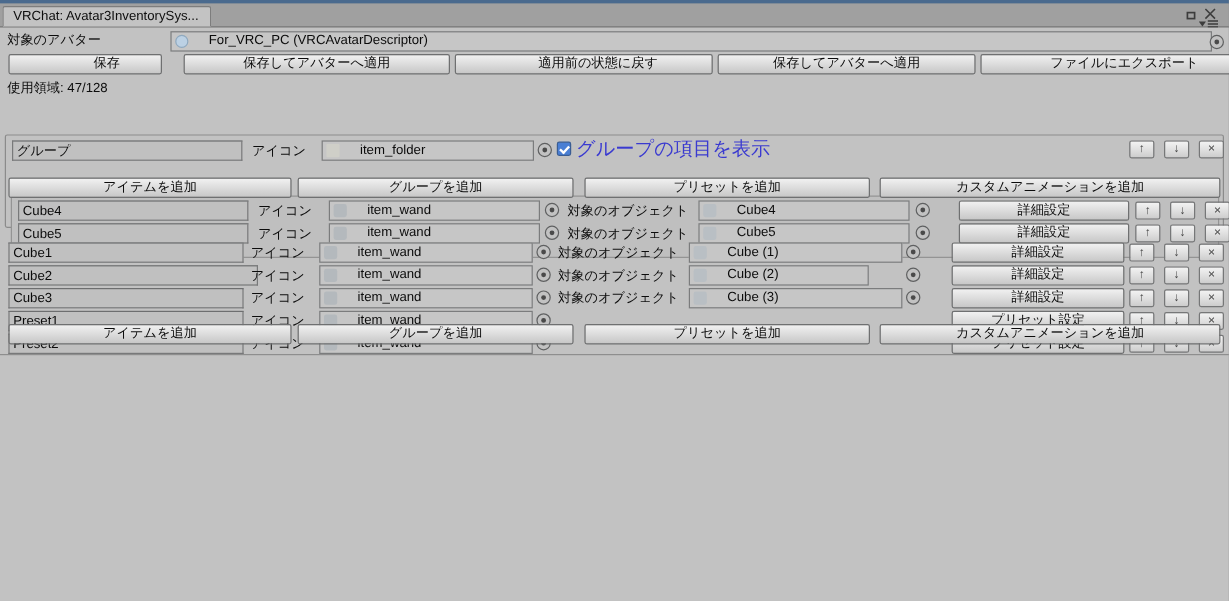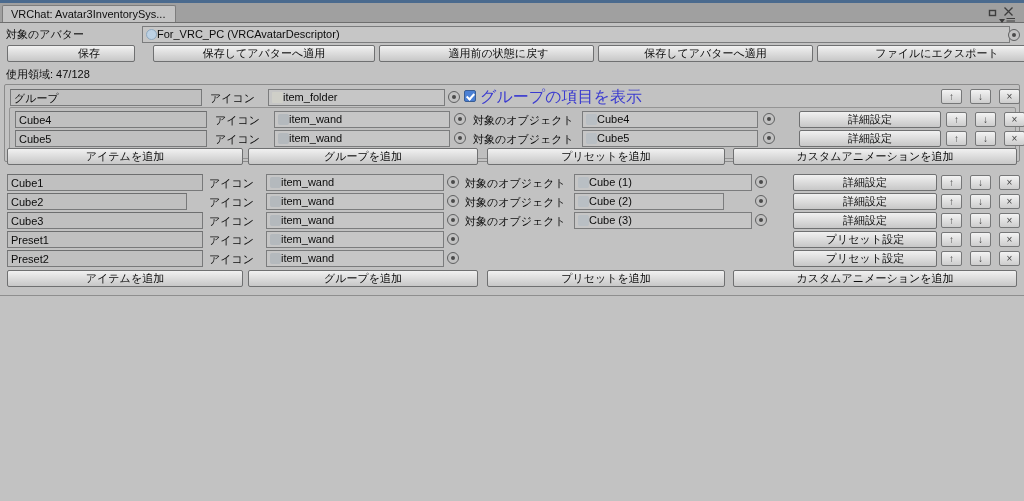"For_VRC_PC (VRCAvatarDescriptor)" .objfield { gap: 0 -> 17px }
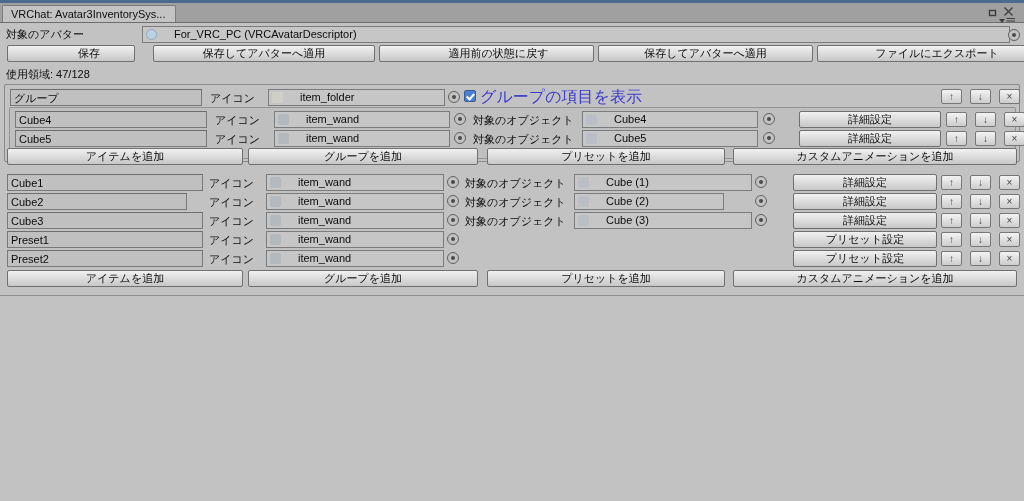"グループ" .panel { margin-top: none -> 28px }
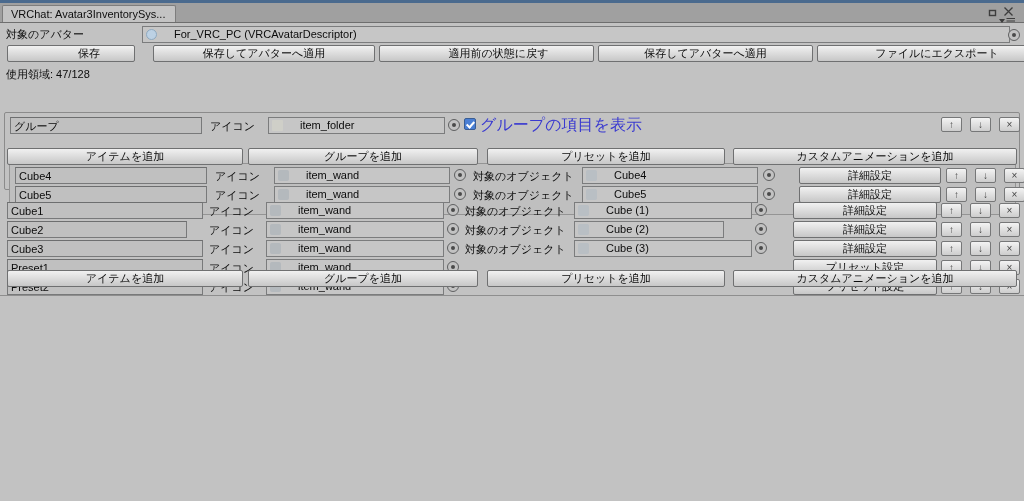"Cube2" div.field { width: 180px -> 208px }
